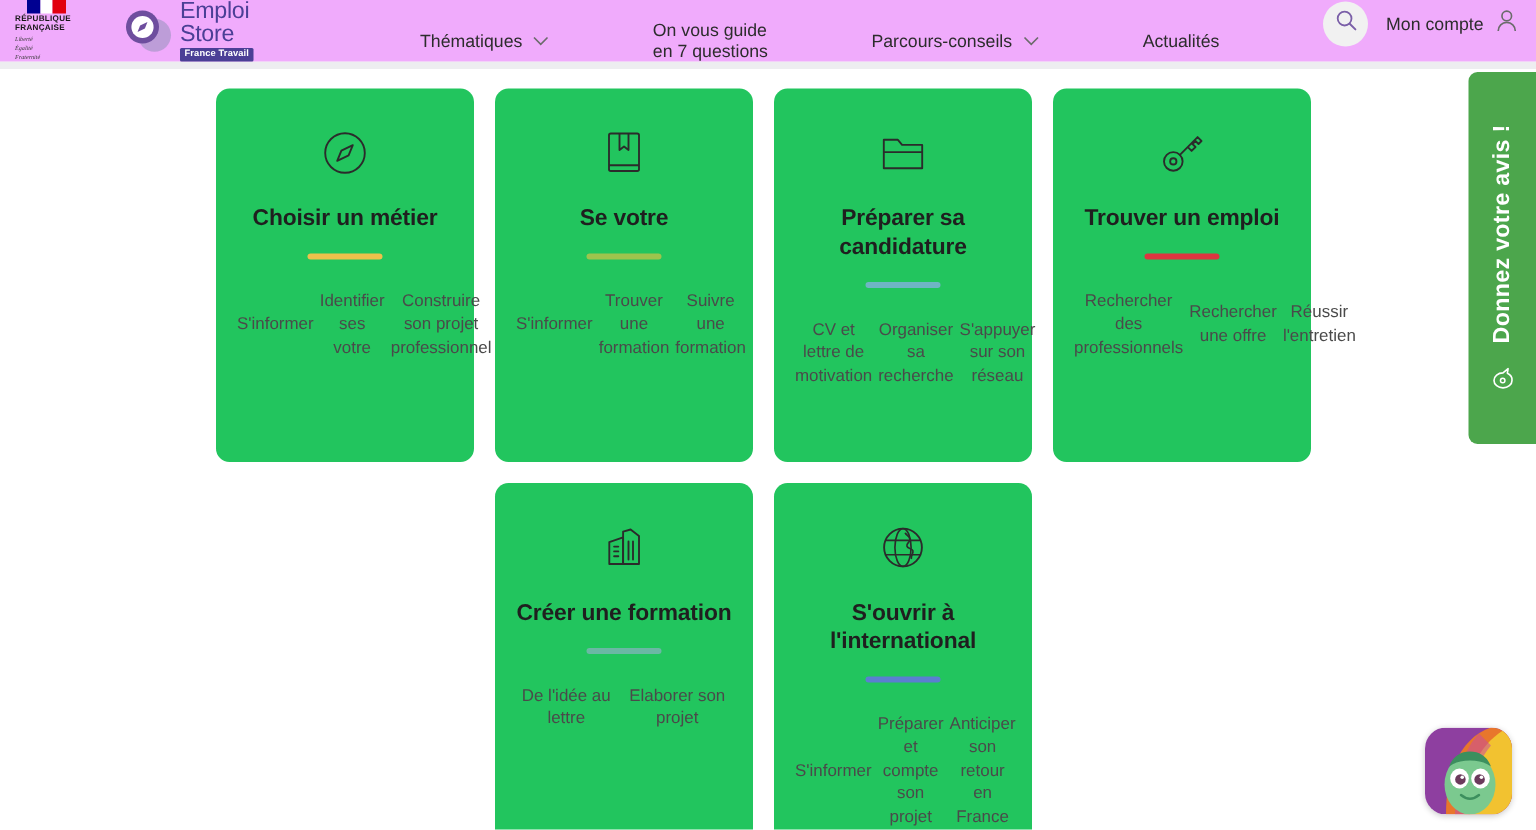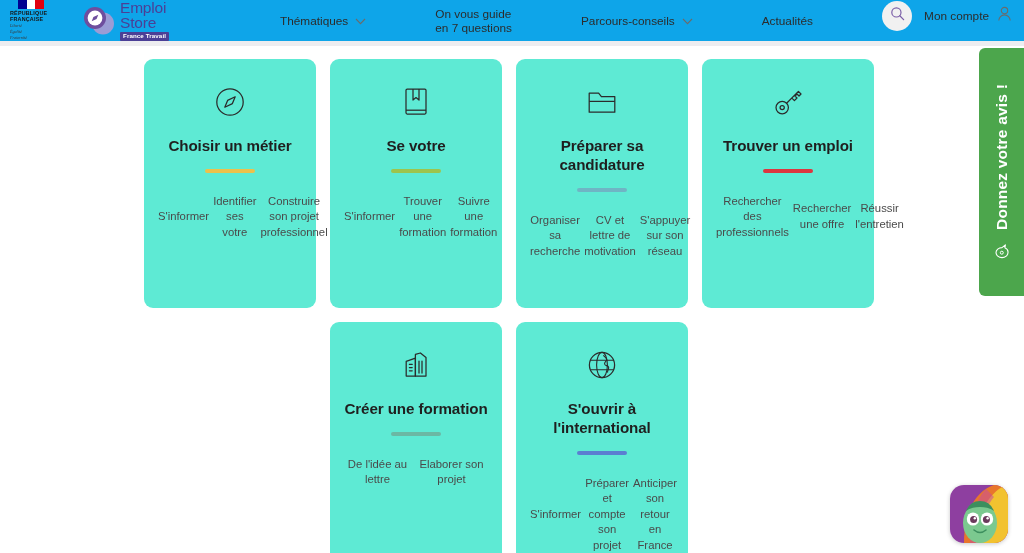"Emploi" .header { align-items: center -> flex-end; background: #0ea5e9 -> #f0abfc }
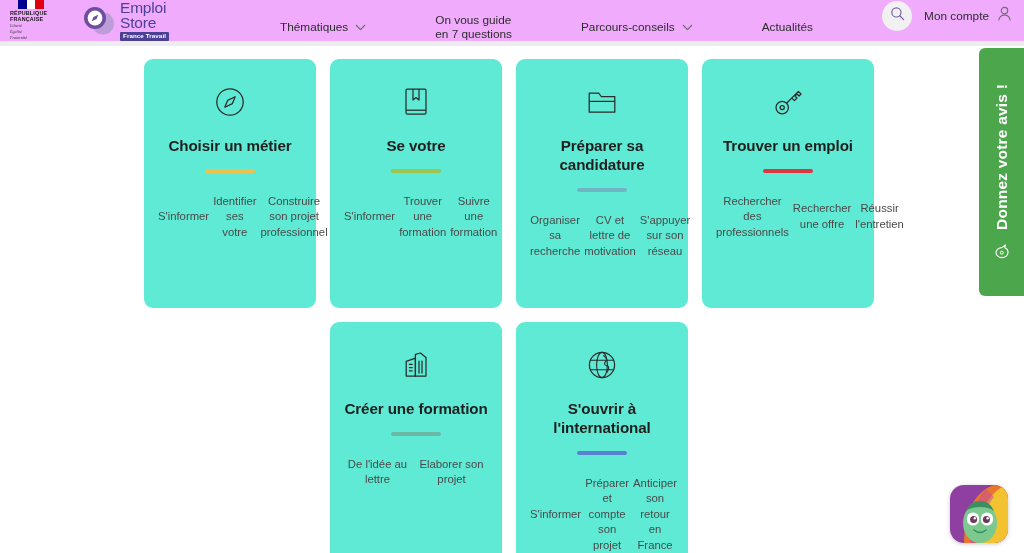"Choisir un métier" .card { background: #5eead4 -> #22c55e }
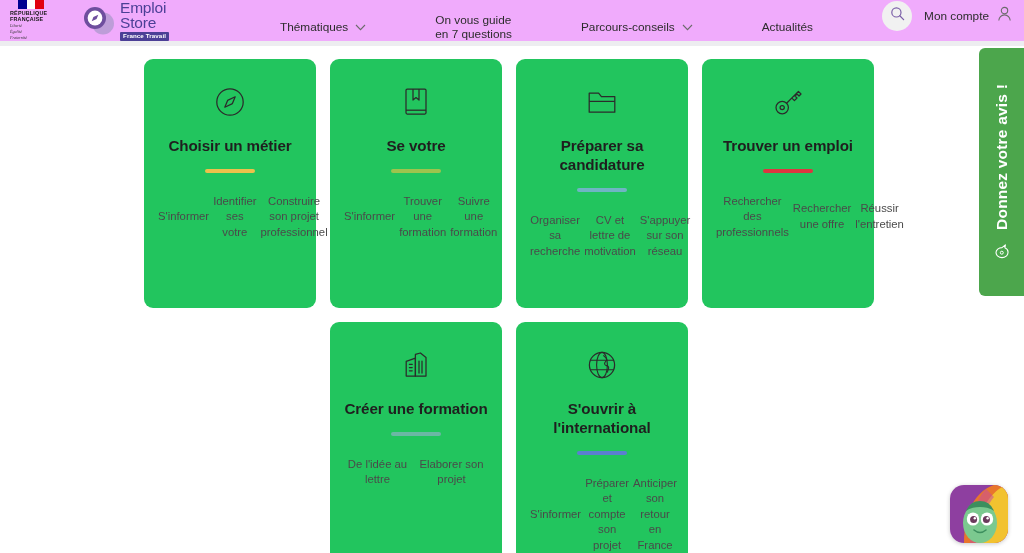"Organiser sa recherche" div.card-link { order: before "CV et lettre de motivation" -> after "CV et lettre de motivation" }
